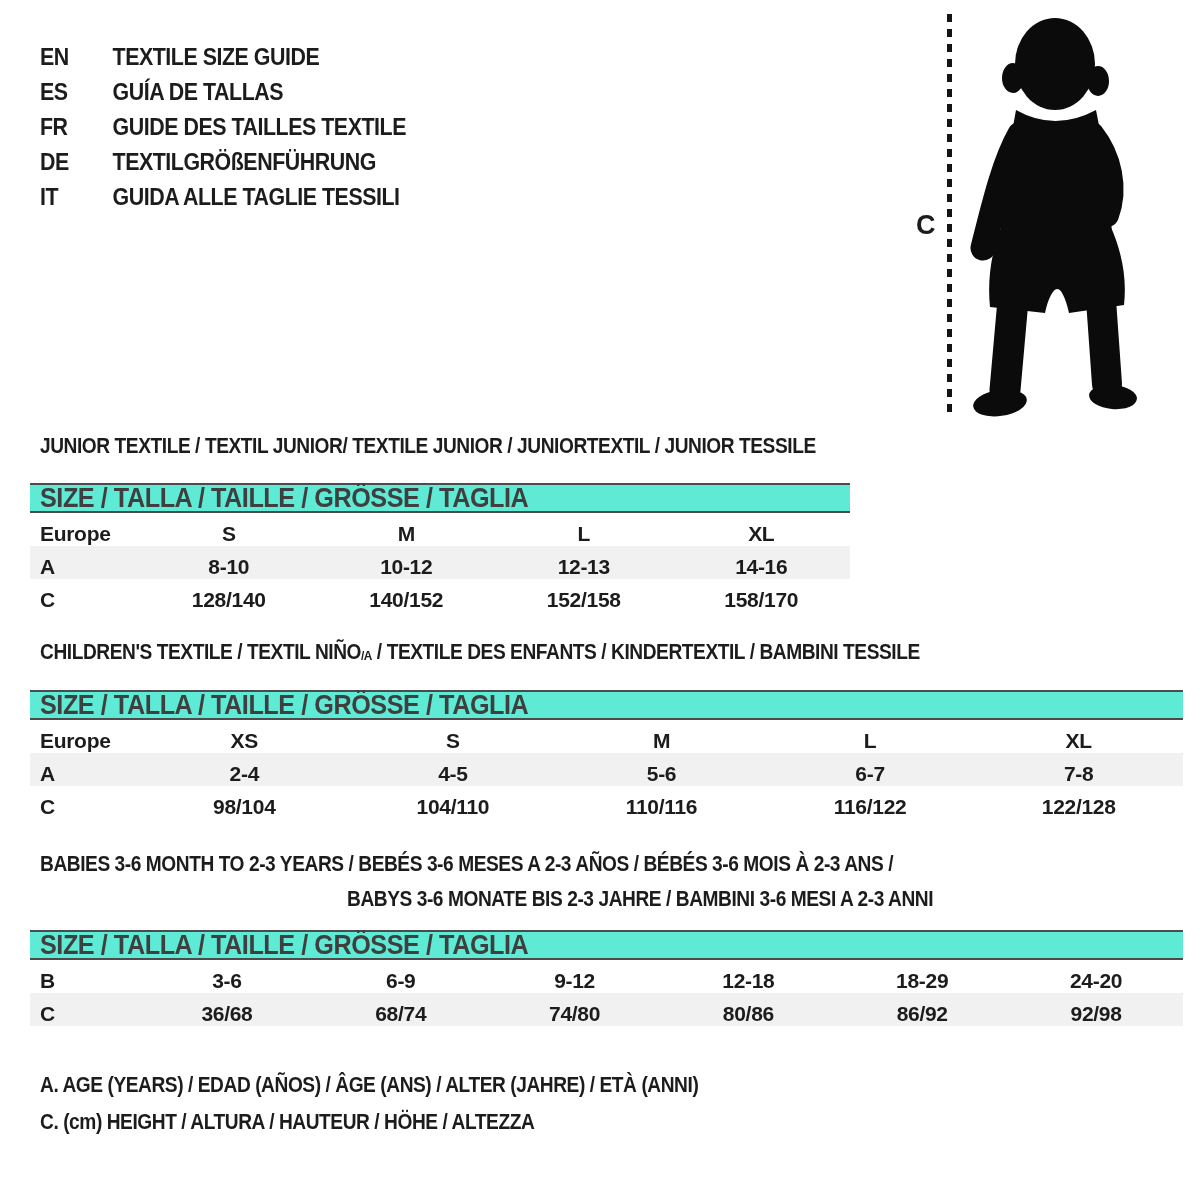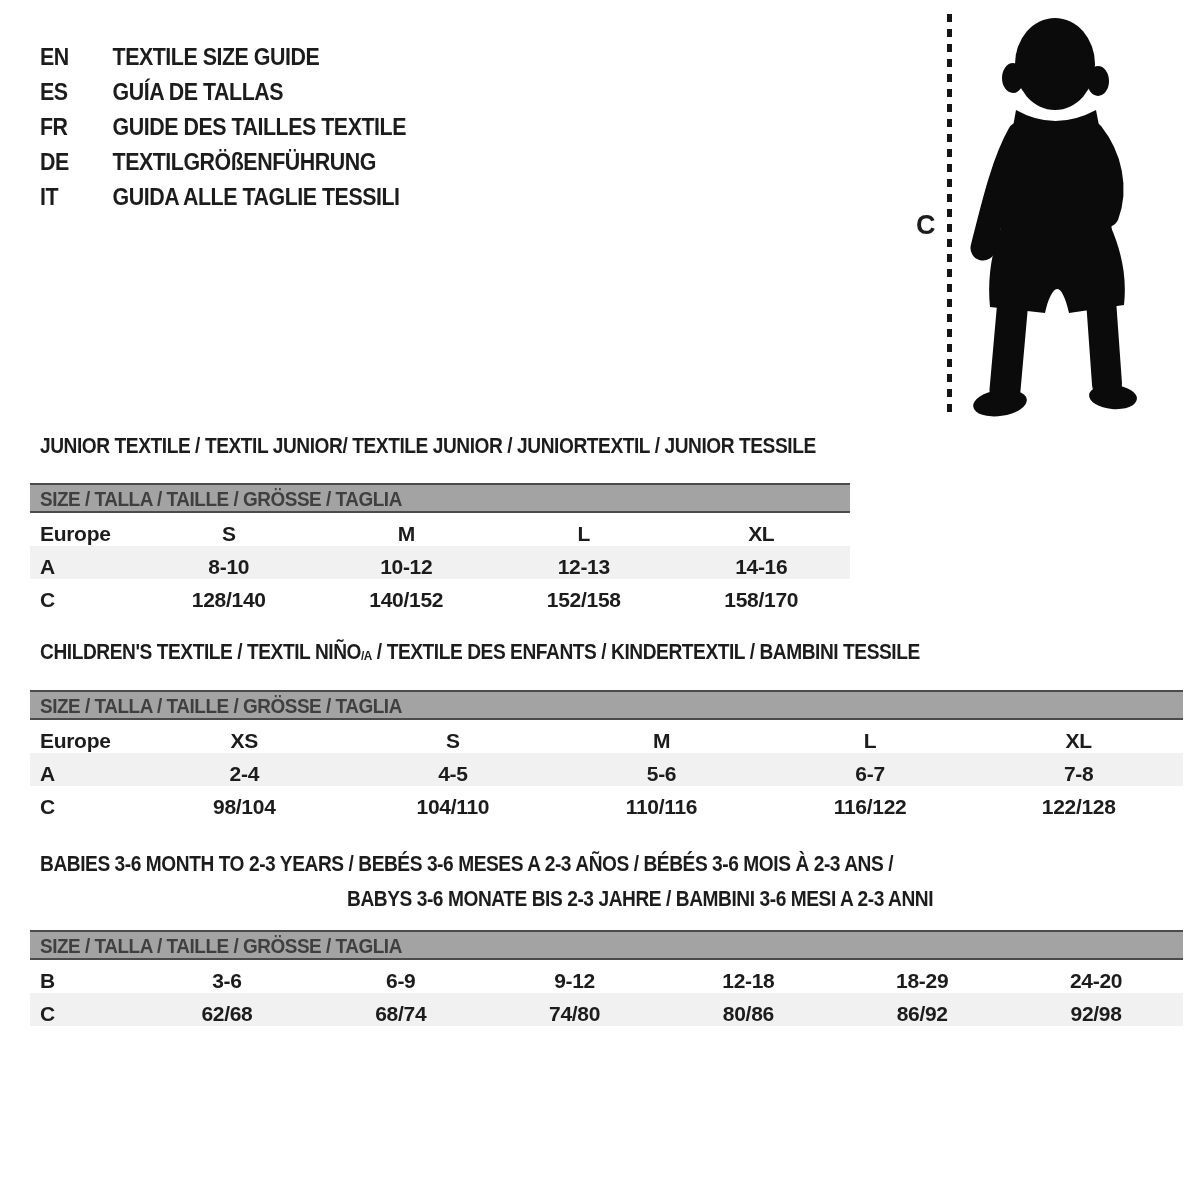"SIZE / TALLA / TAILLE" .t-bar { align-items: flex-end -> center; background: #a3a3a3 -> #5eead4; font-size: 21px -> 28px }
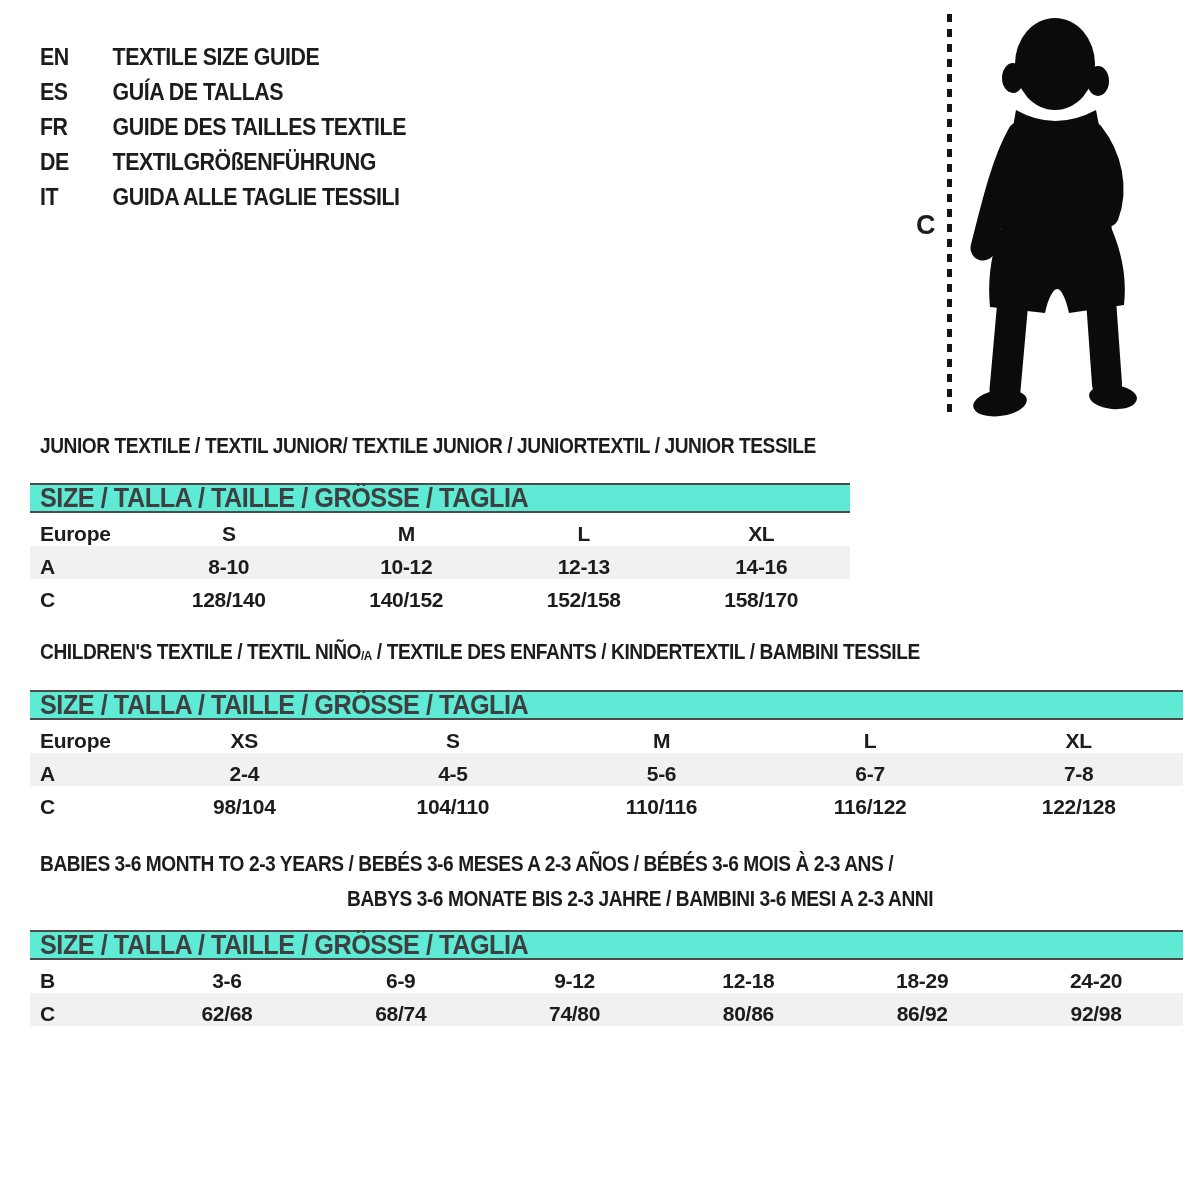"62/68" span.t-cell { text: 62/68 -> 36/68 }
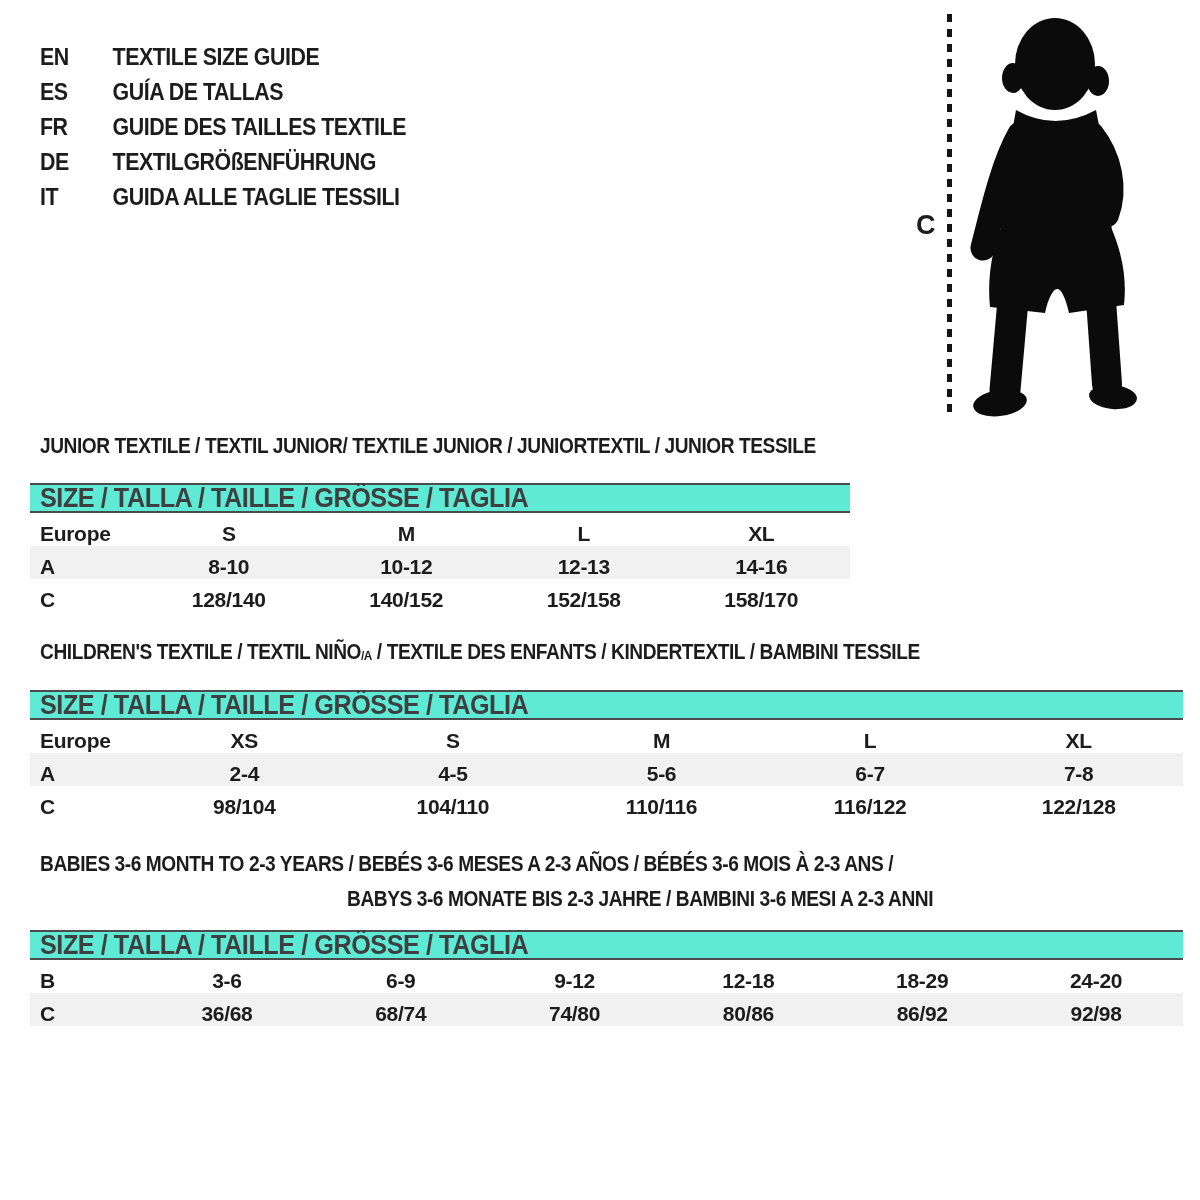"A. AGE (YEARS) / EDAD" div.legend-line { html: none -> <div> <span>A. AGE (YEARS) / EDAD (AÑOS) / ÂGE (ANS) / ALTER (JAHRE) / ETÀ (ANNI)</span> </div> }
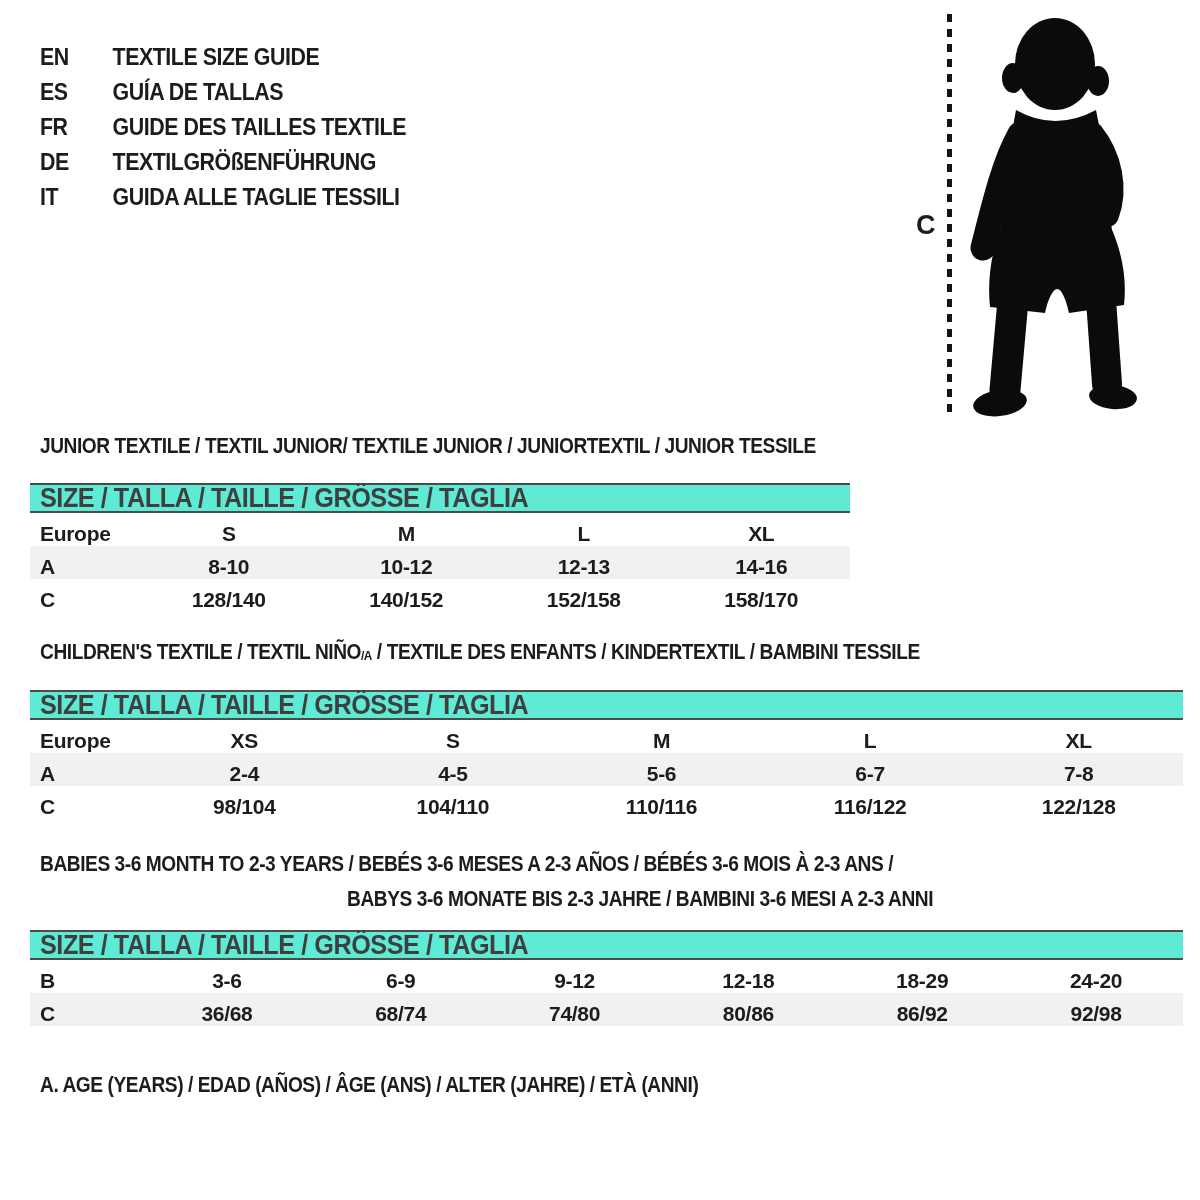"C. (cm) HEIGHT / ALTURA" div.legend-line { html: none -> <div> <span>C. (cm) HEIGHT / ALTURA / HAUTEUR / HÖHE / ALTEZZA</span> </div> }
